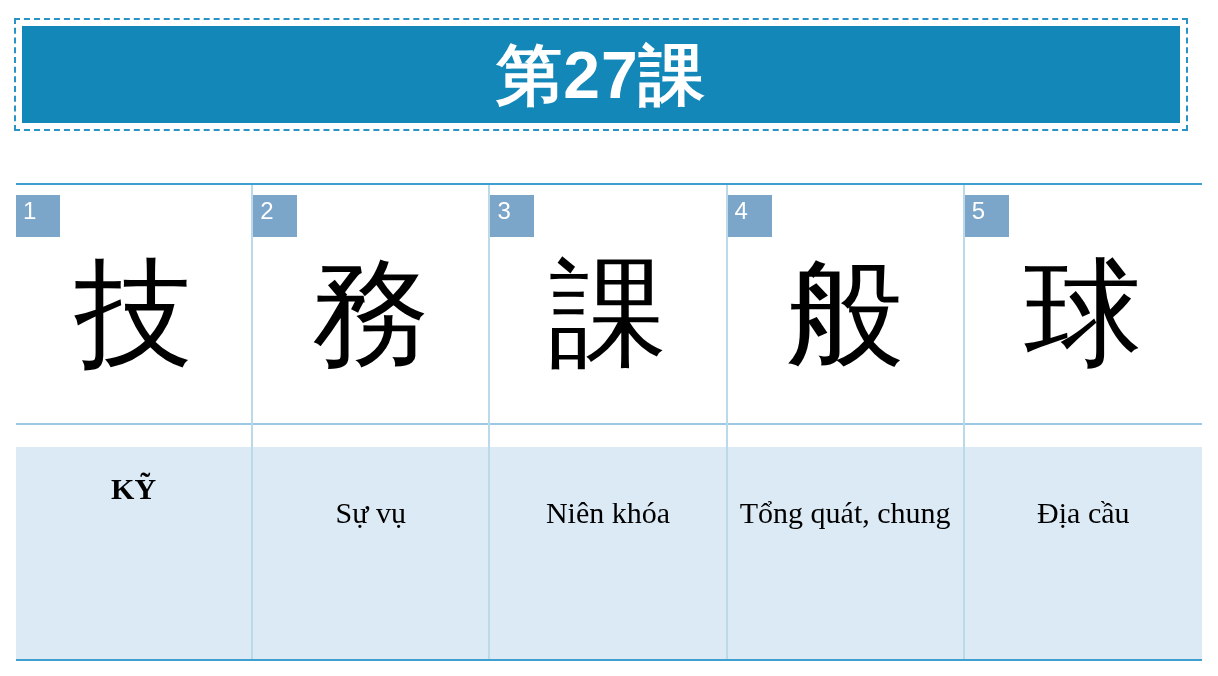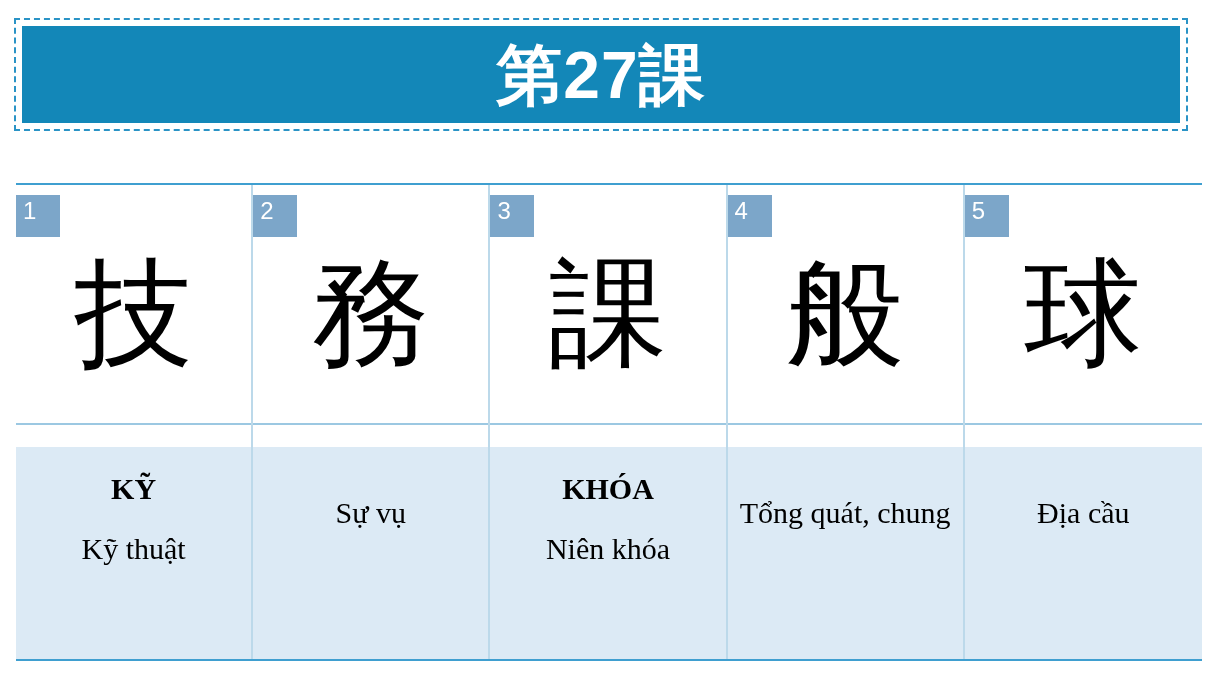"KHÓA" div.viet-upper { html: <div>KHÓA</div> -> none }
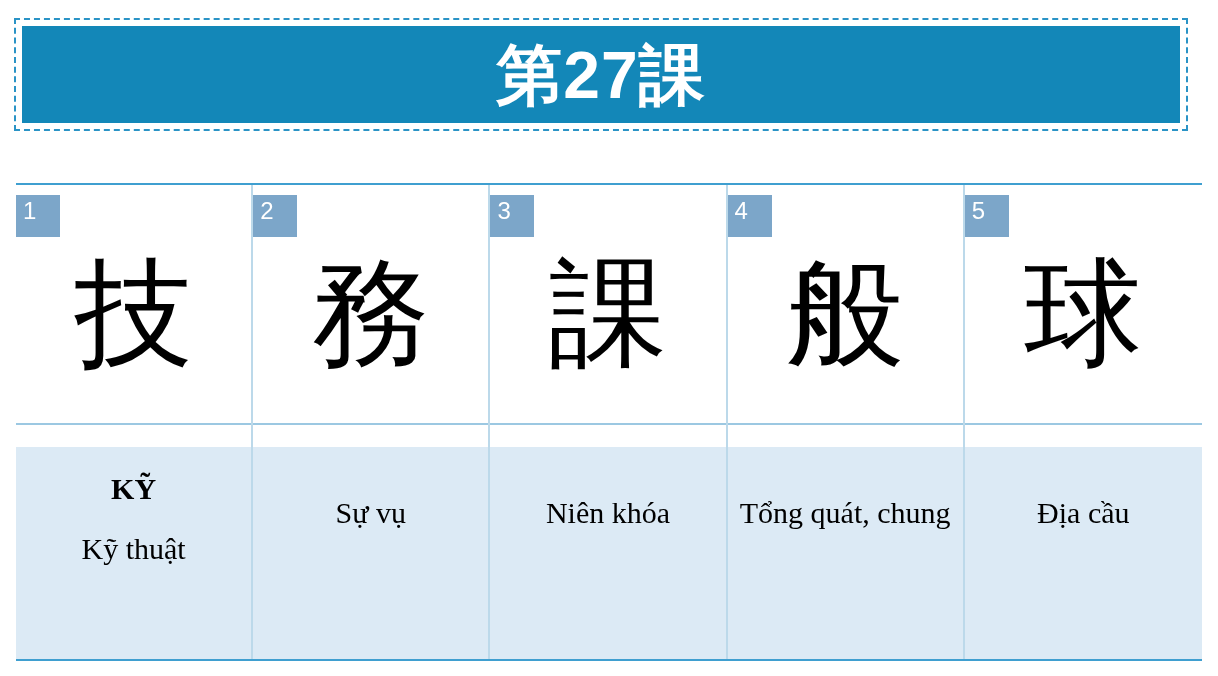"Kỹ thuật" div.viet-gloss { html: <div>Kỹ thuật</div> -> none }
